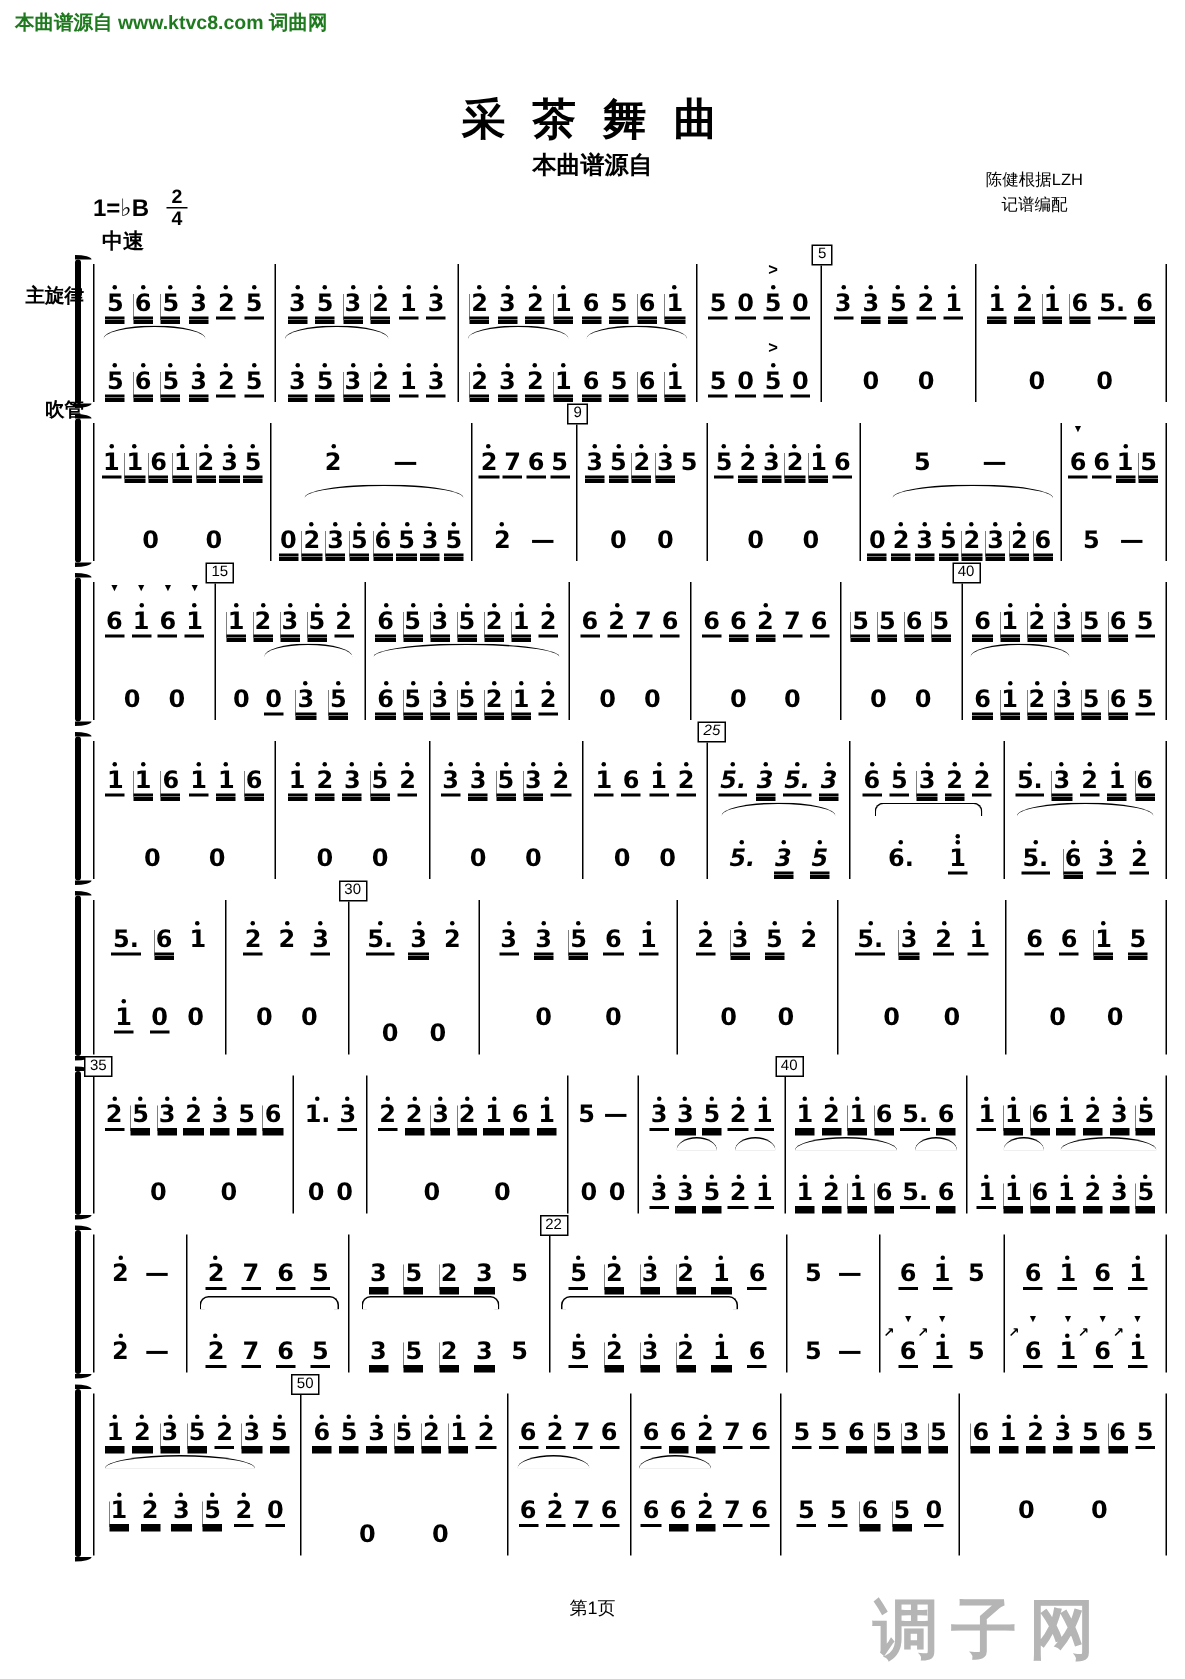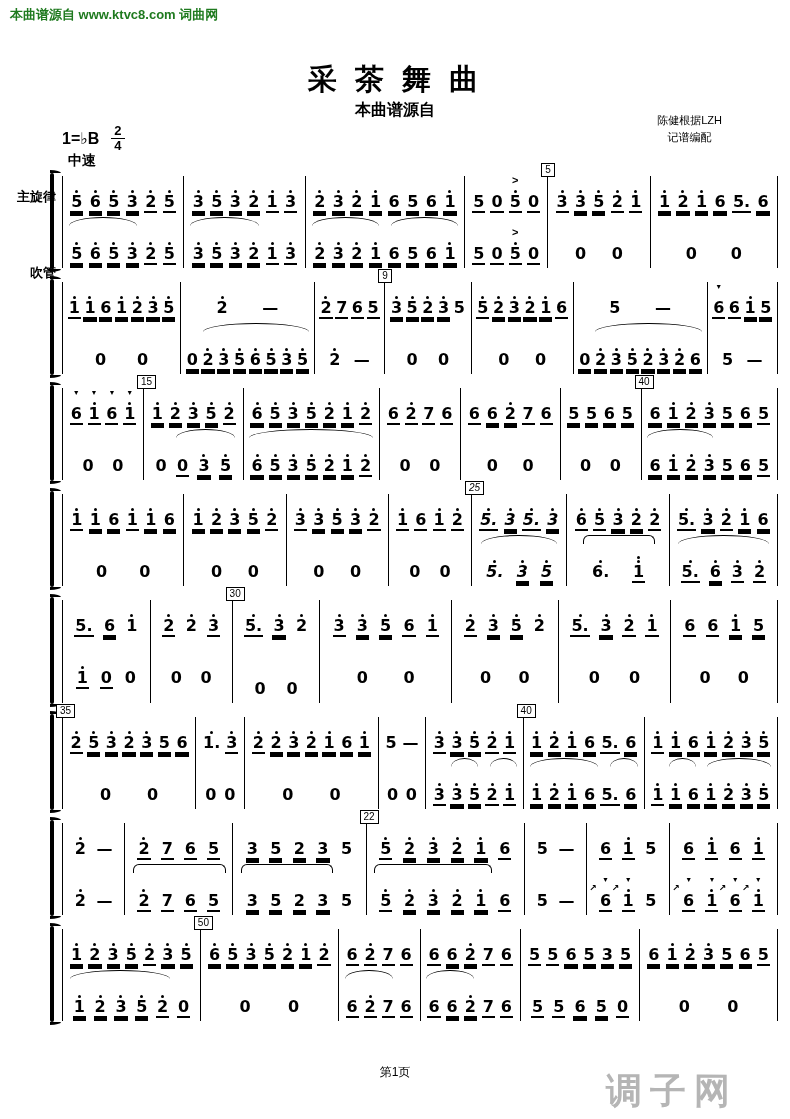"50" div.col { gap: none -> 16px }
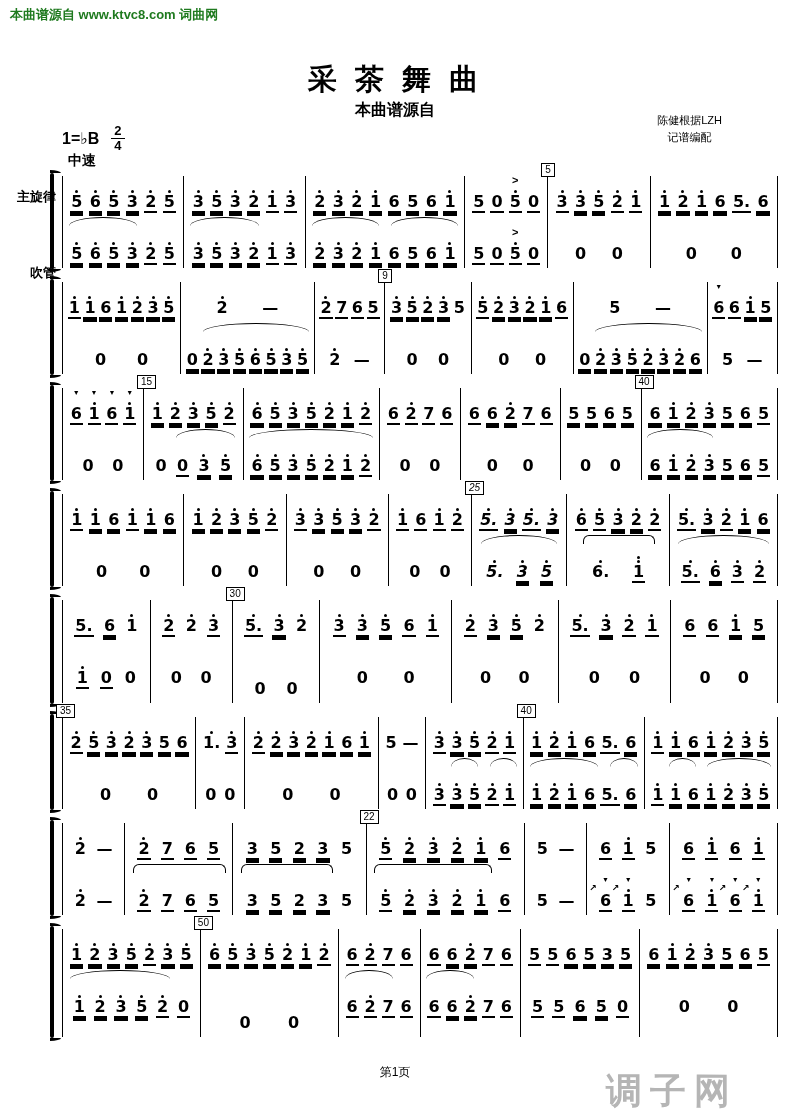"调子网" .wm .nm { font-size: 36px -> 44px }
